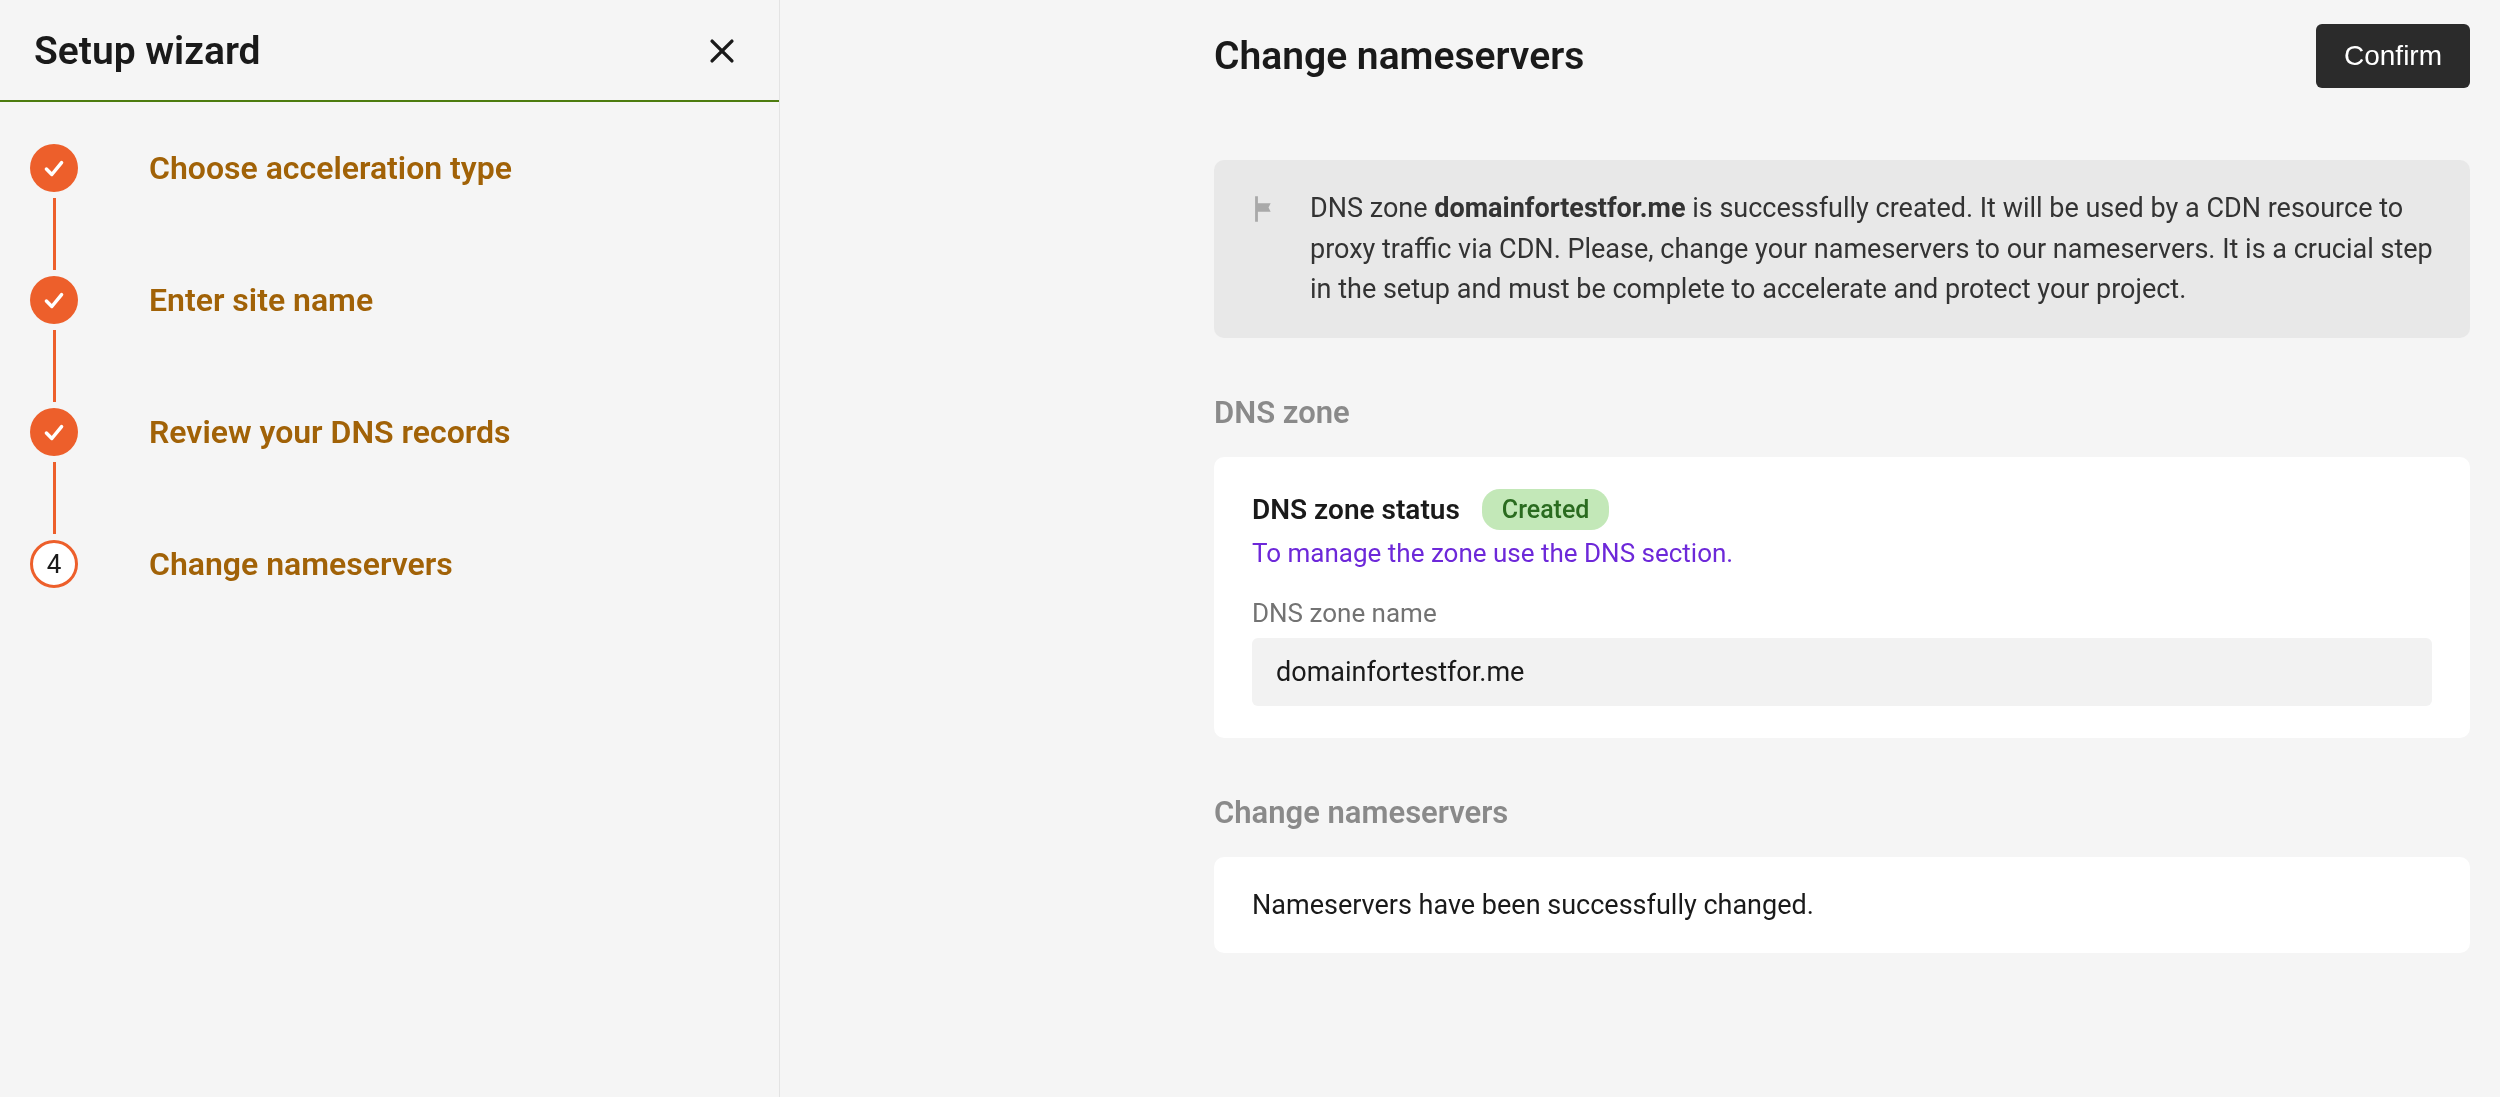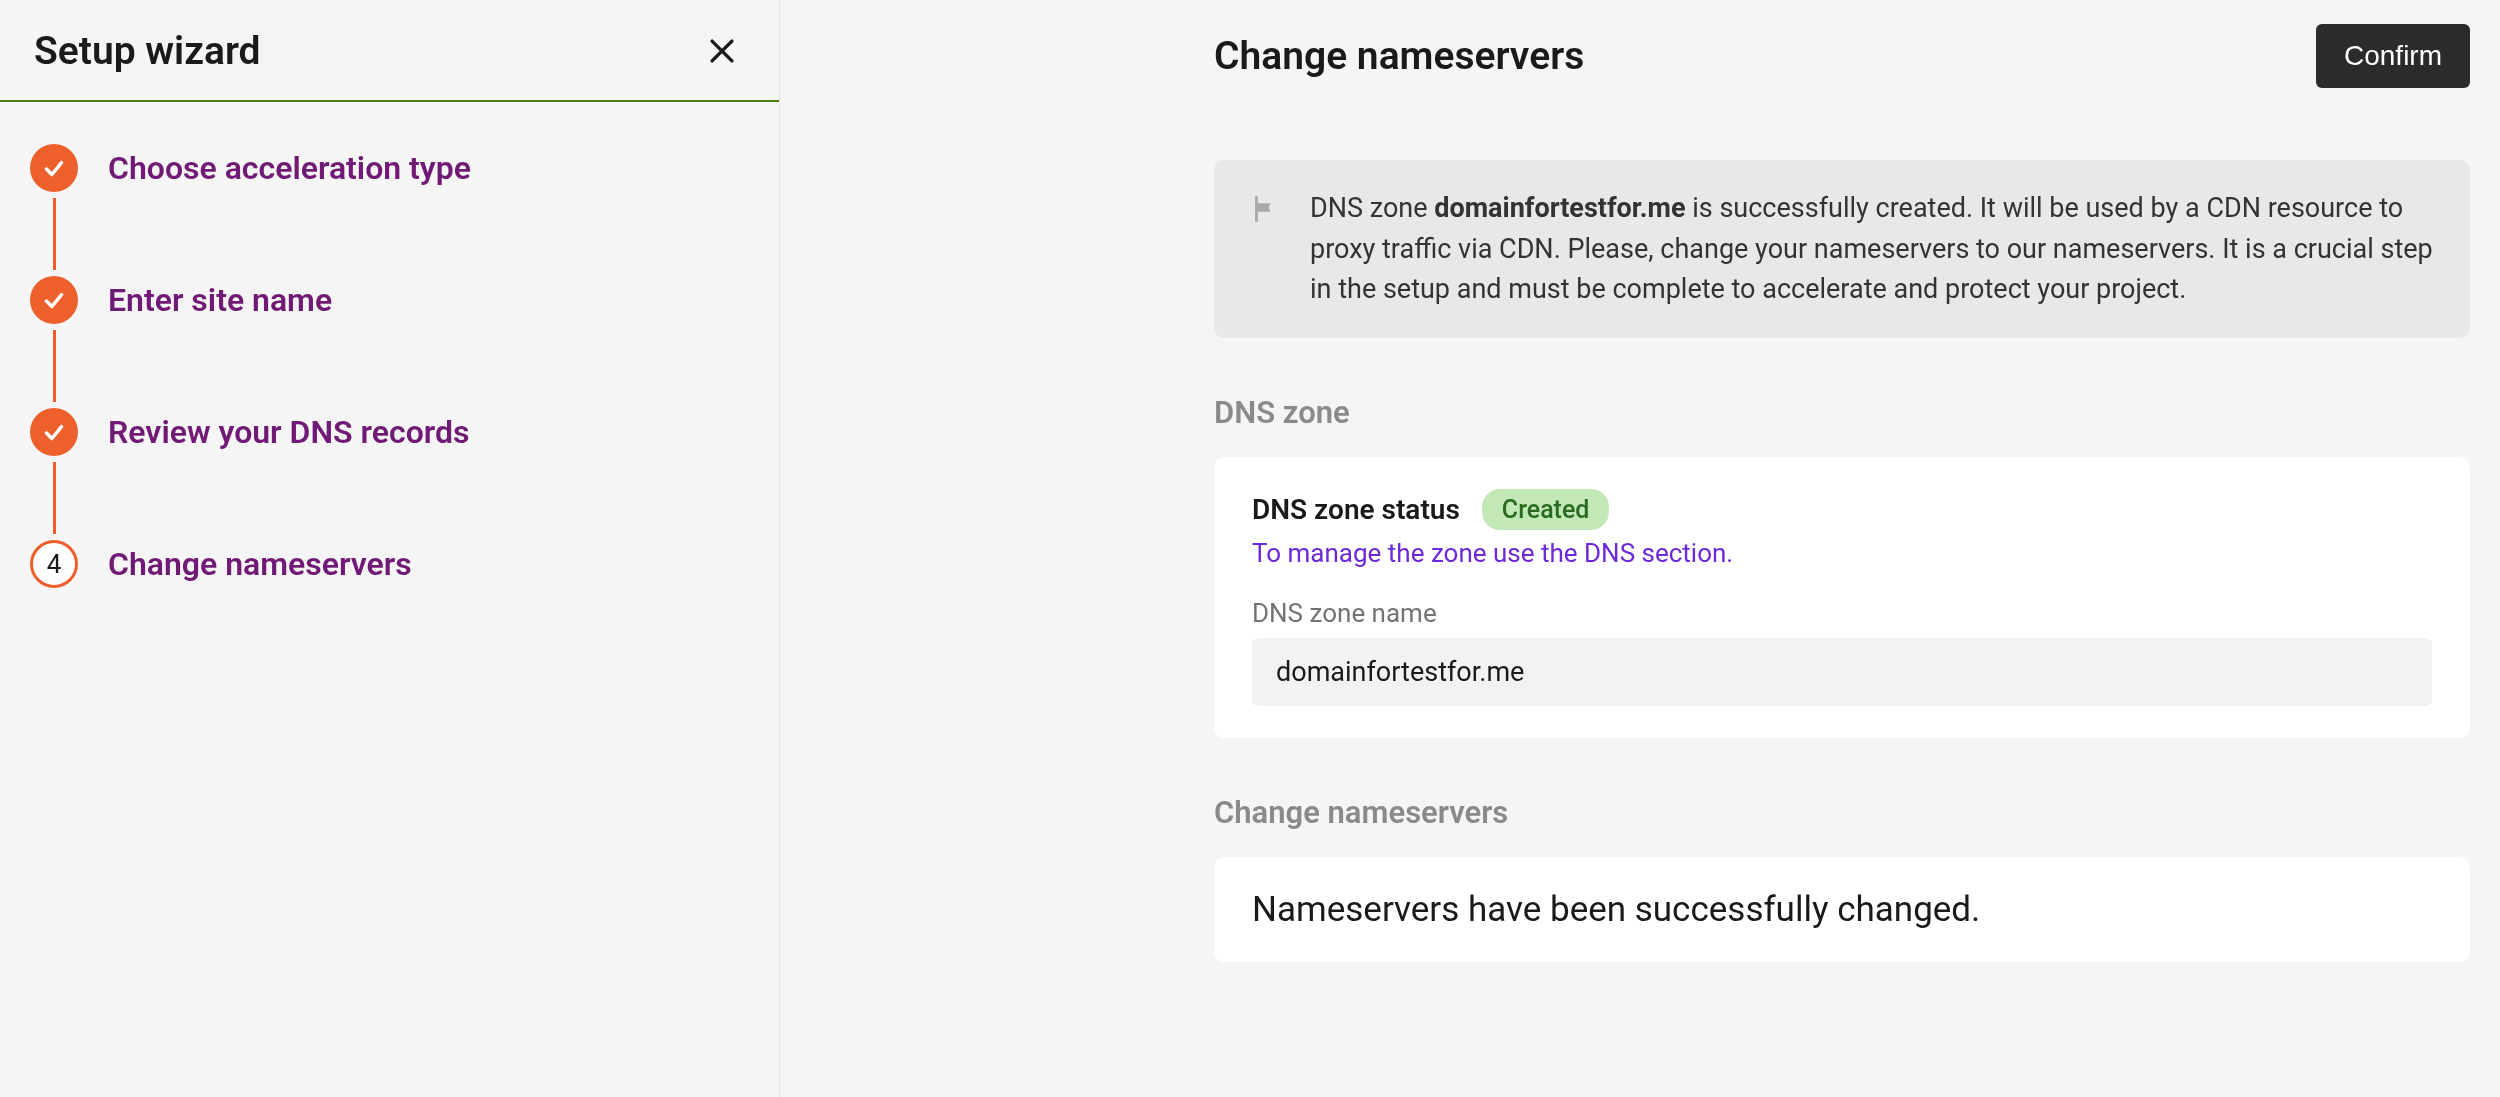"Choose acceleration type" .step-label { color: #701a75 -> #a16207; margin-left: none -> 41px }
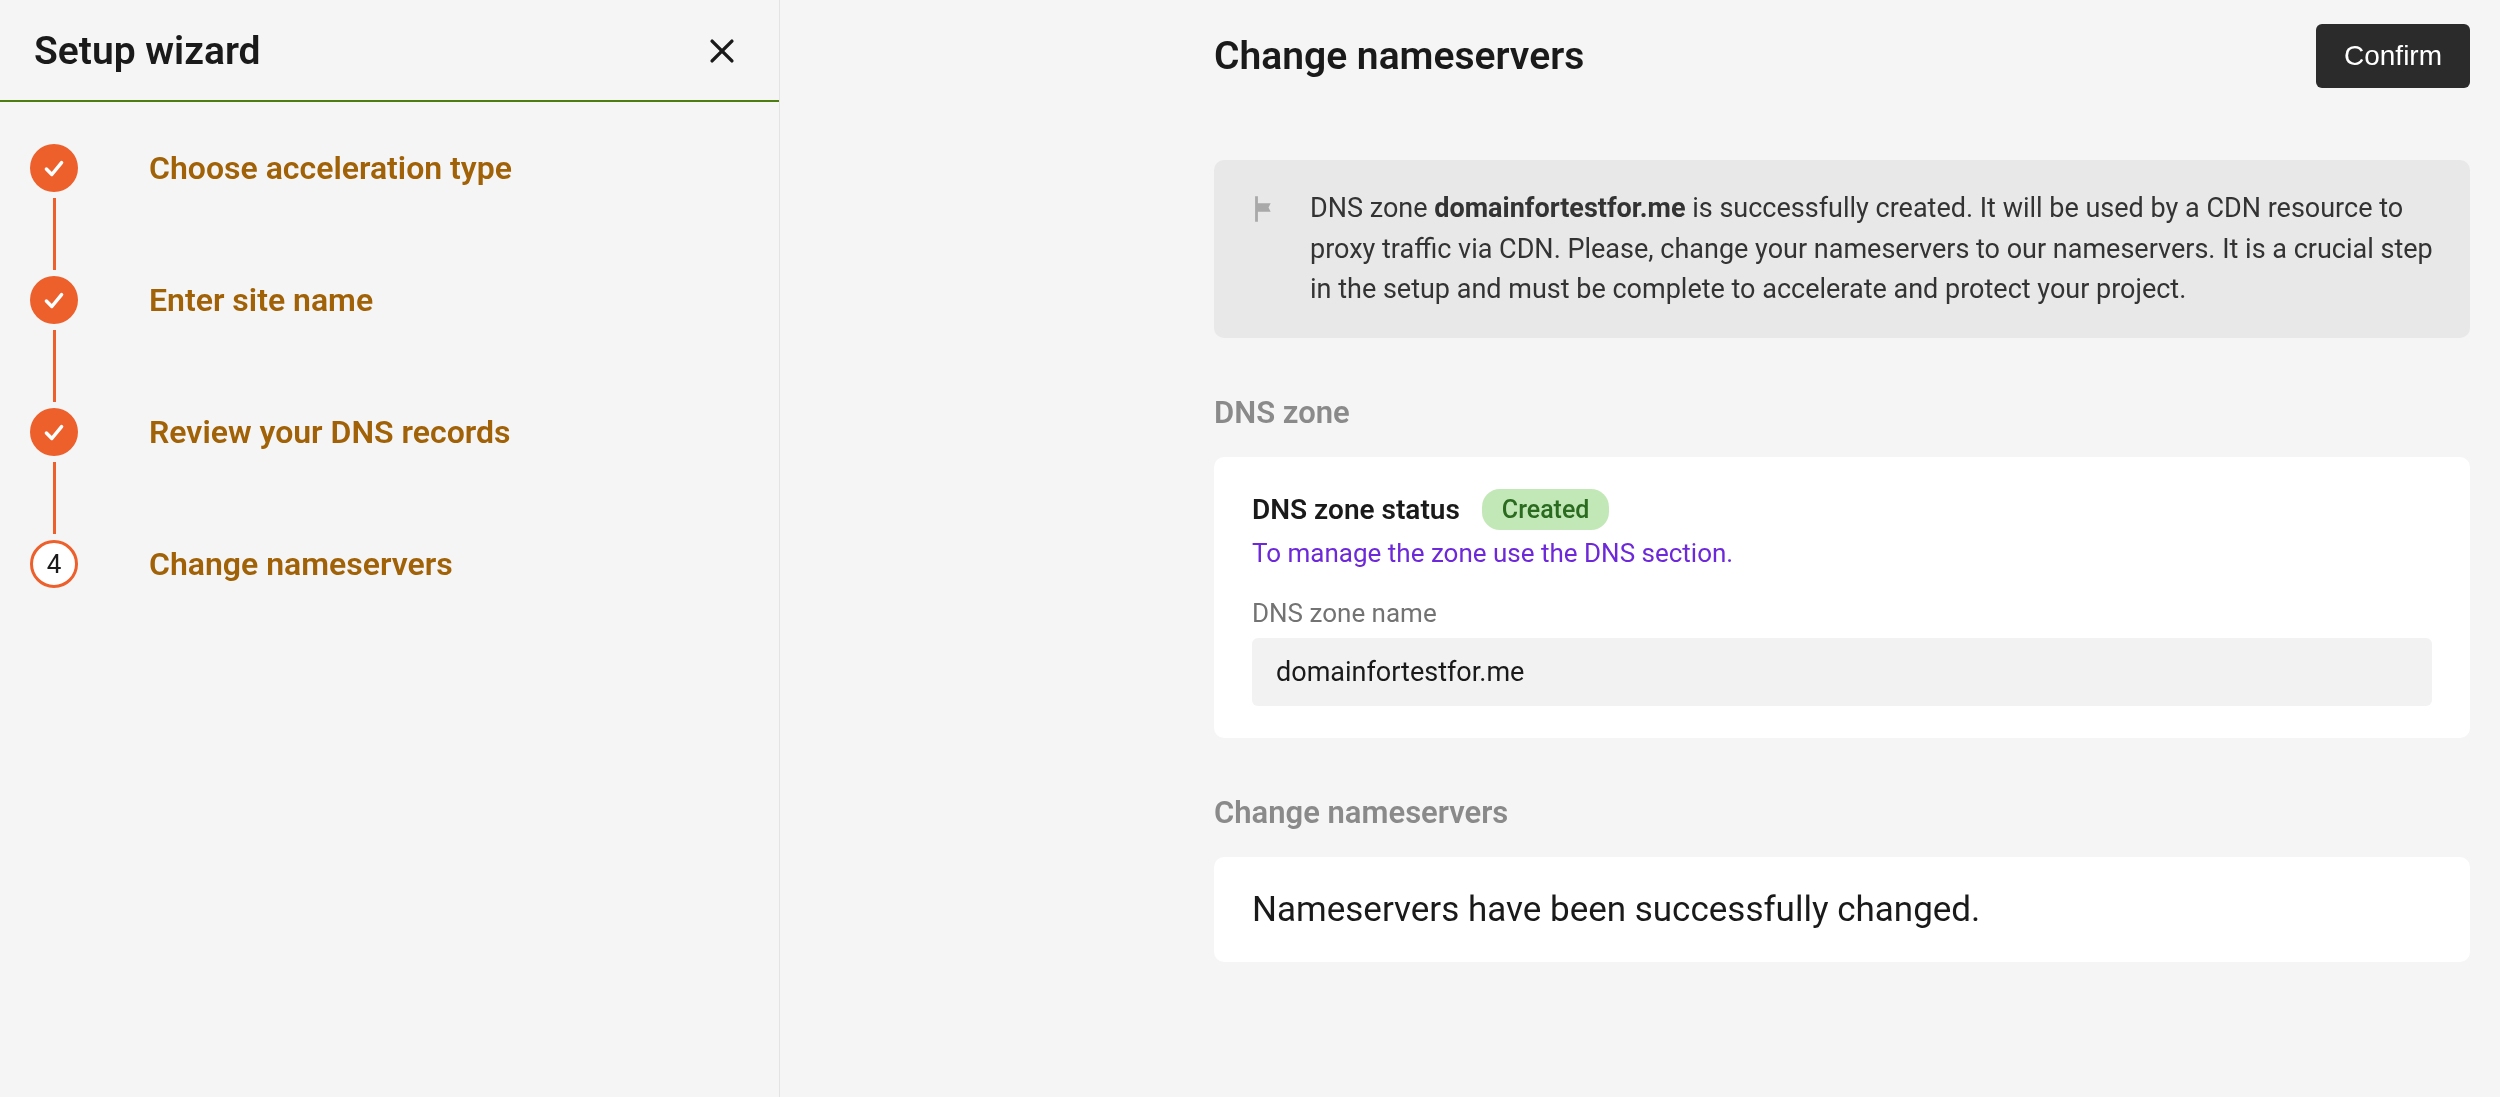"Nameservers have been successfully" .plain-card-text { font-size: 35px -> 27px }
